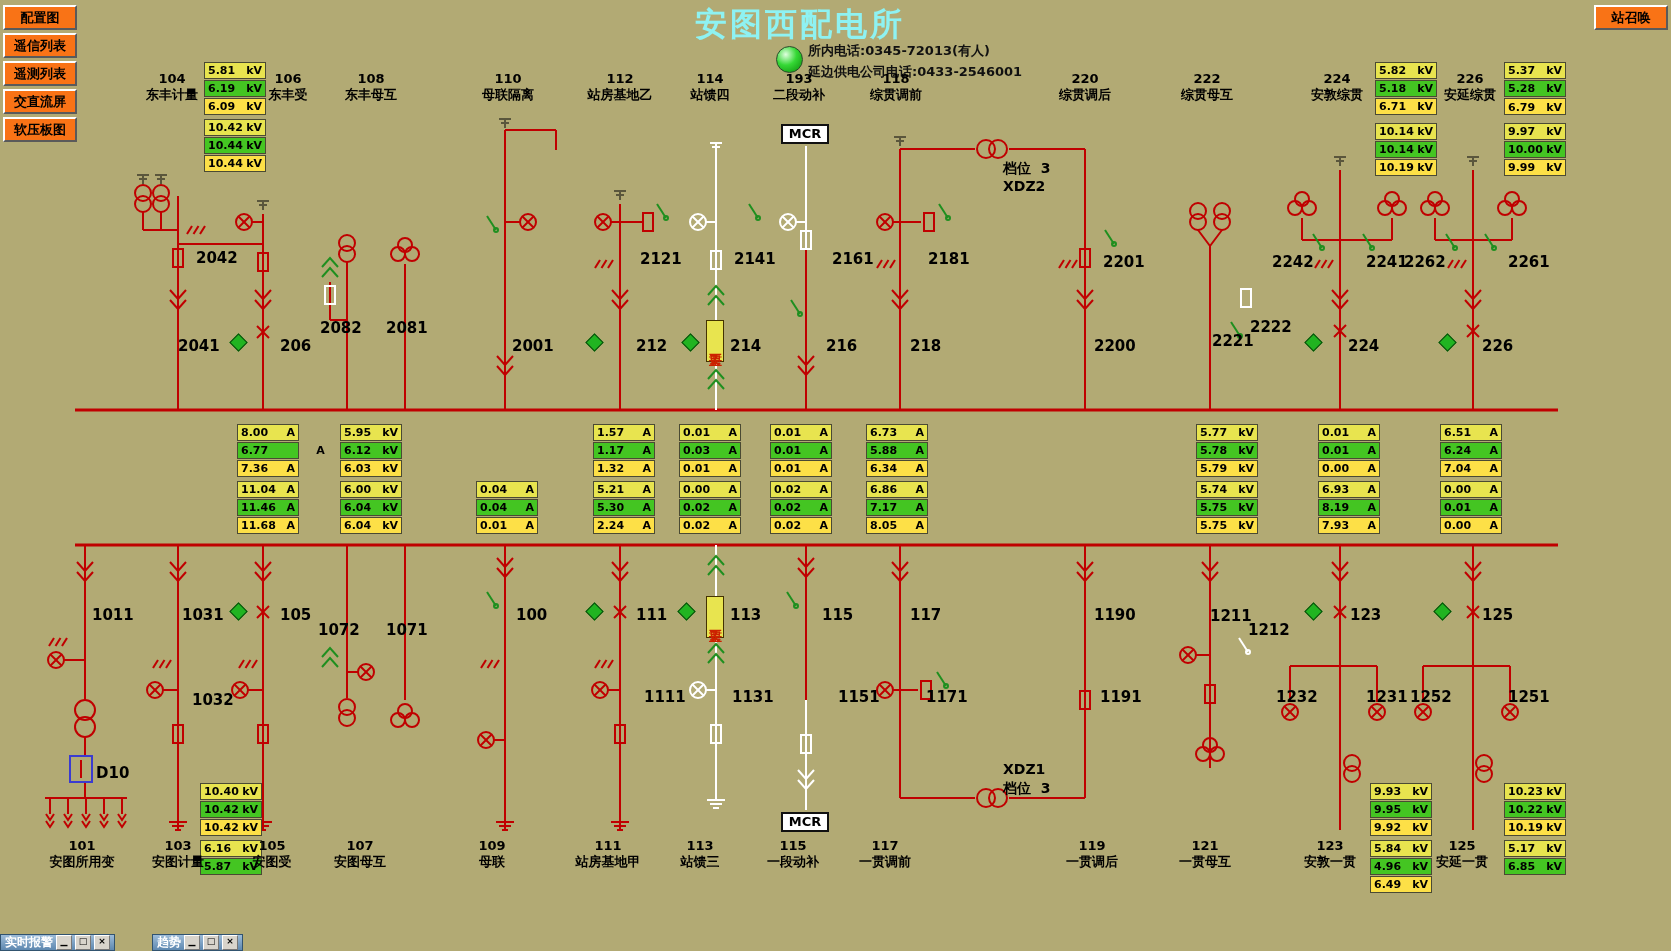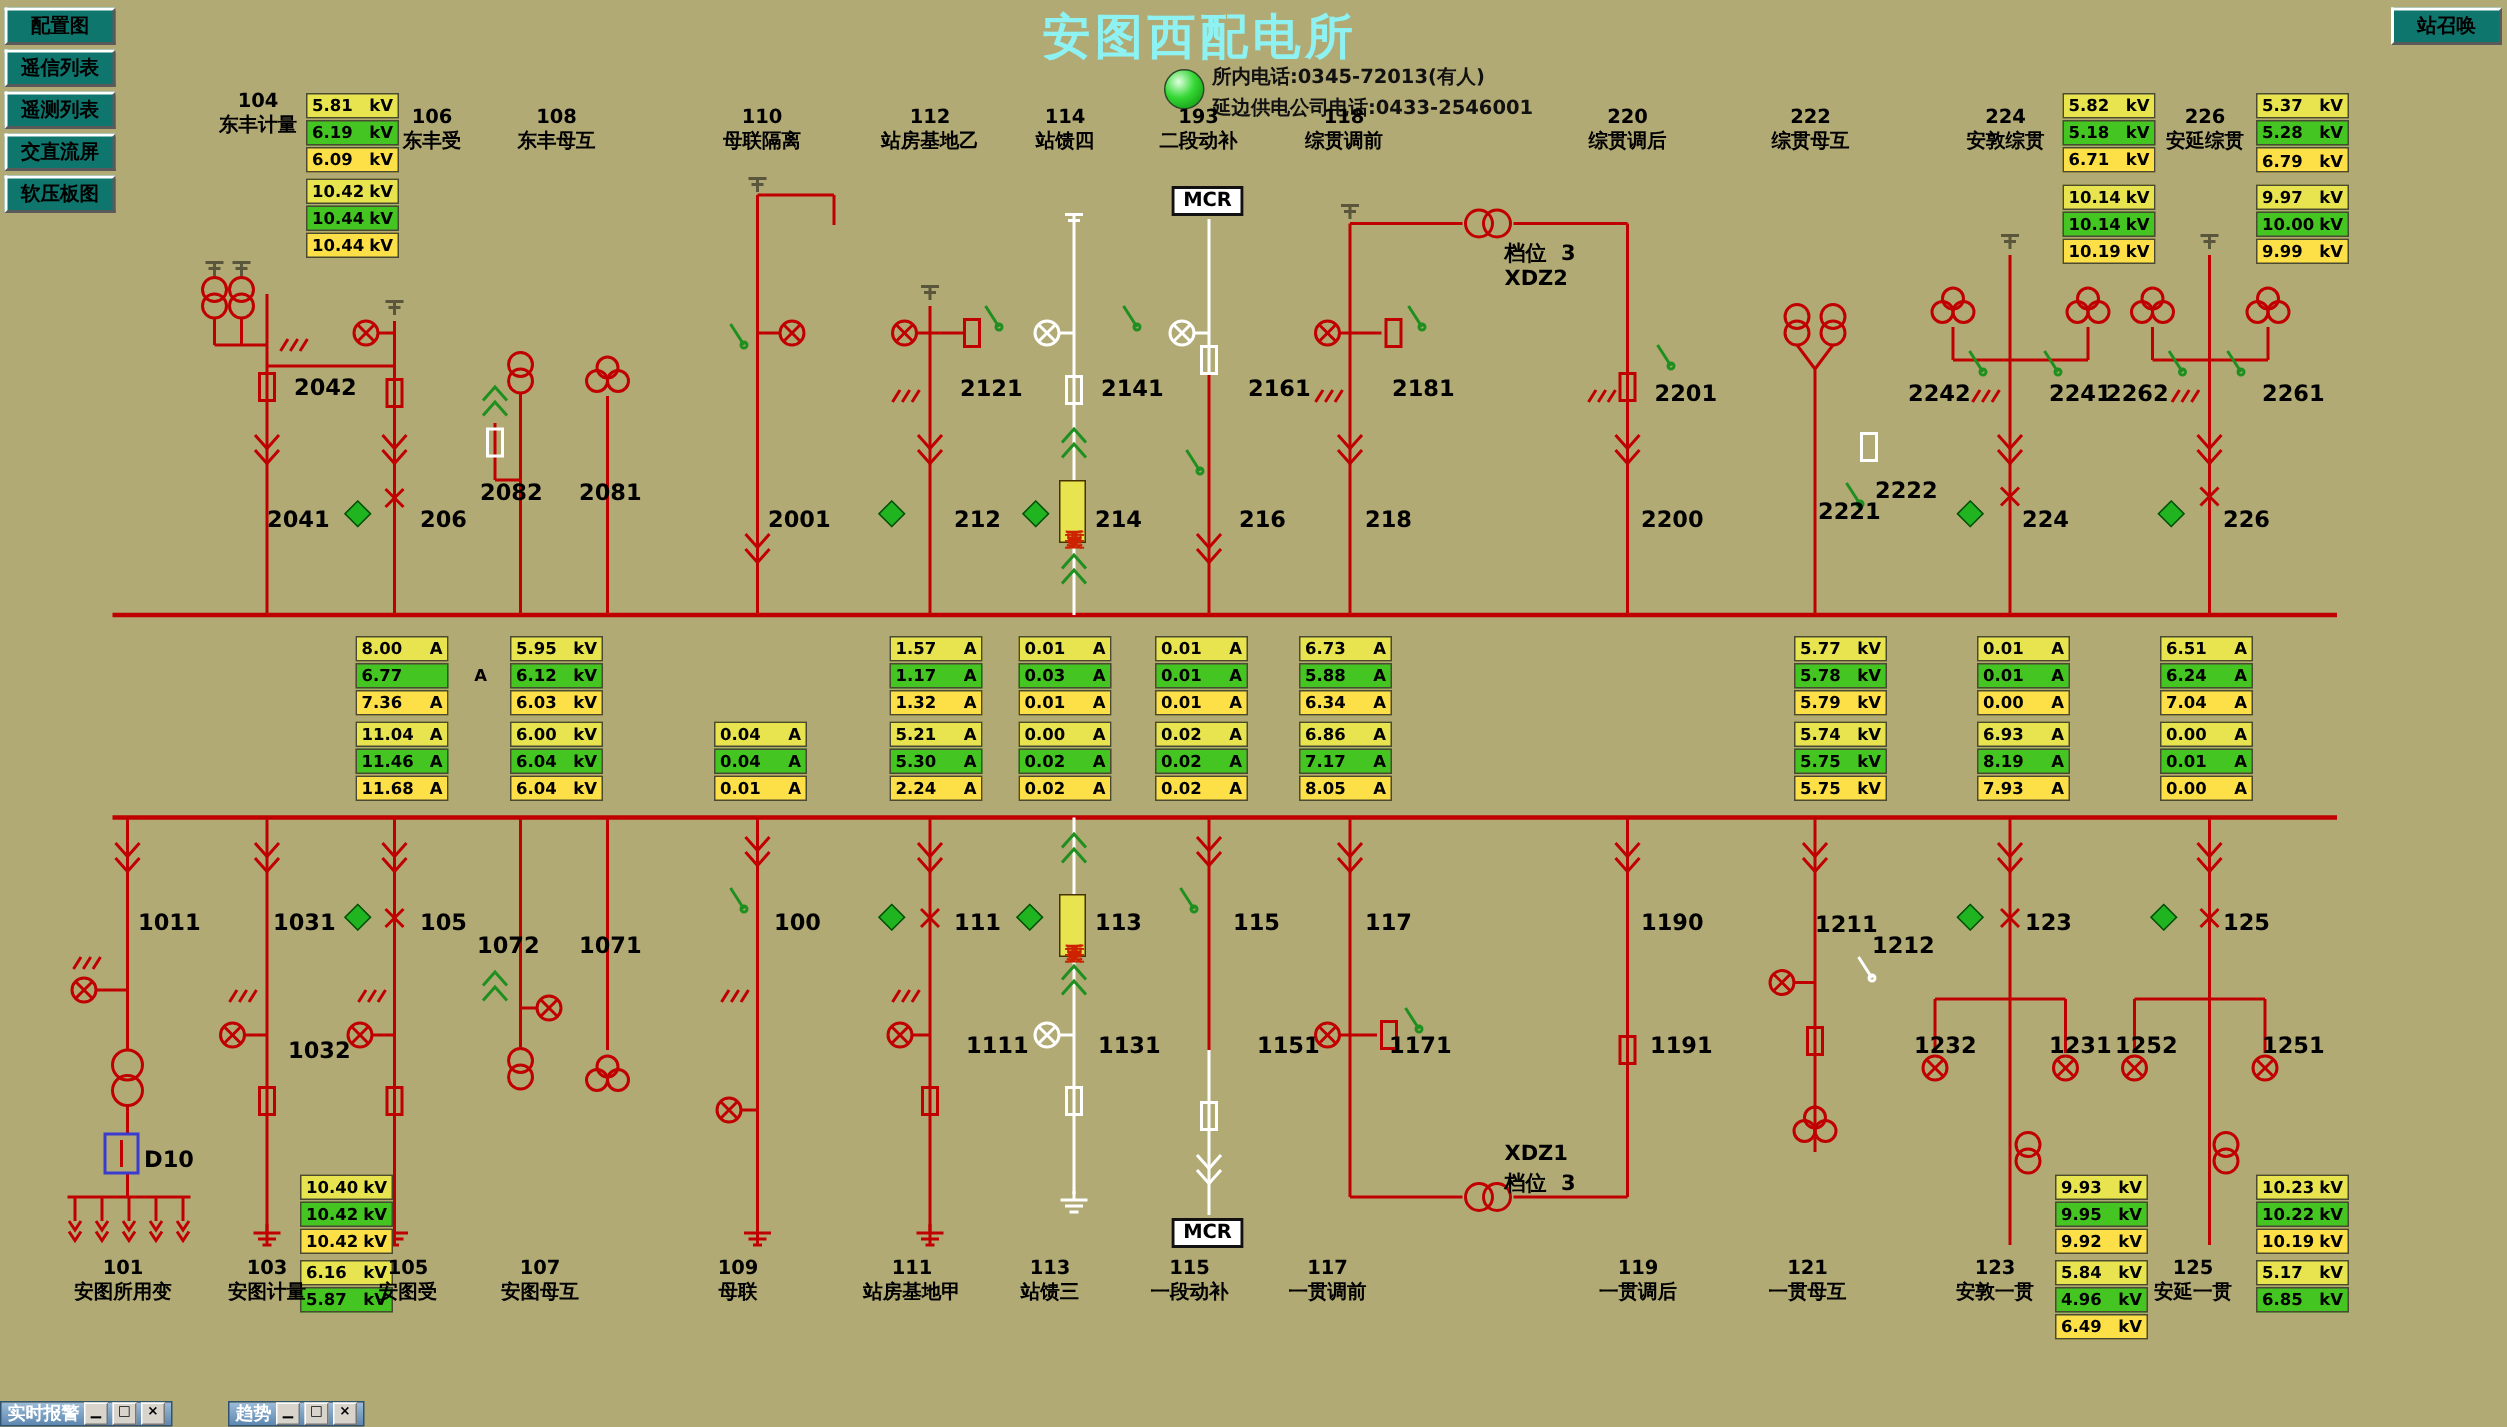"配置图" .btn { background: #0f766e -> #f97316 }
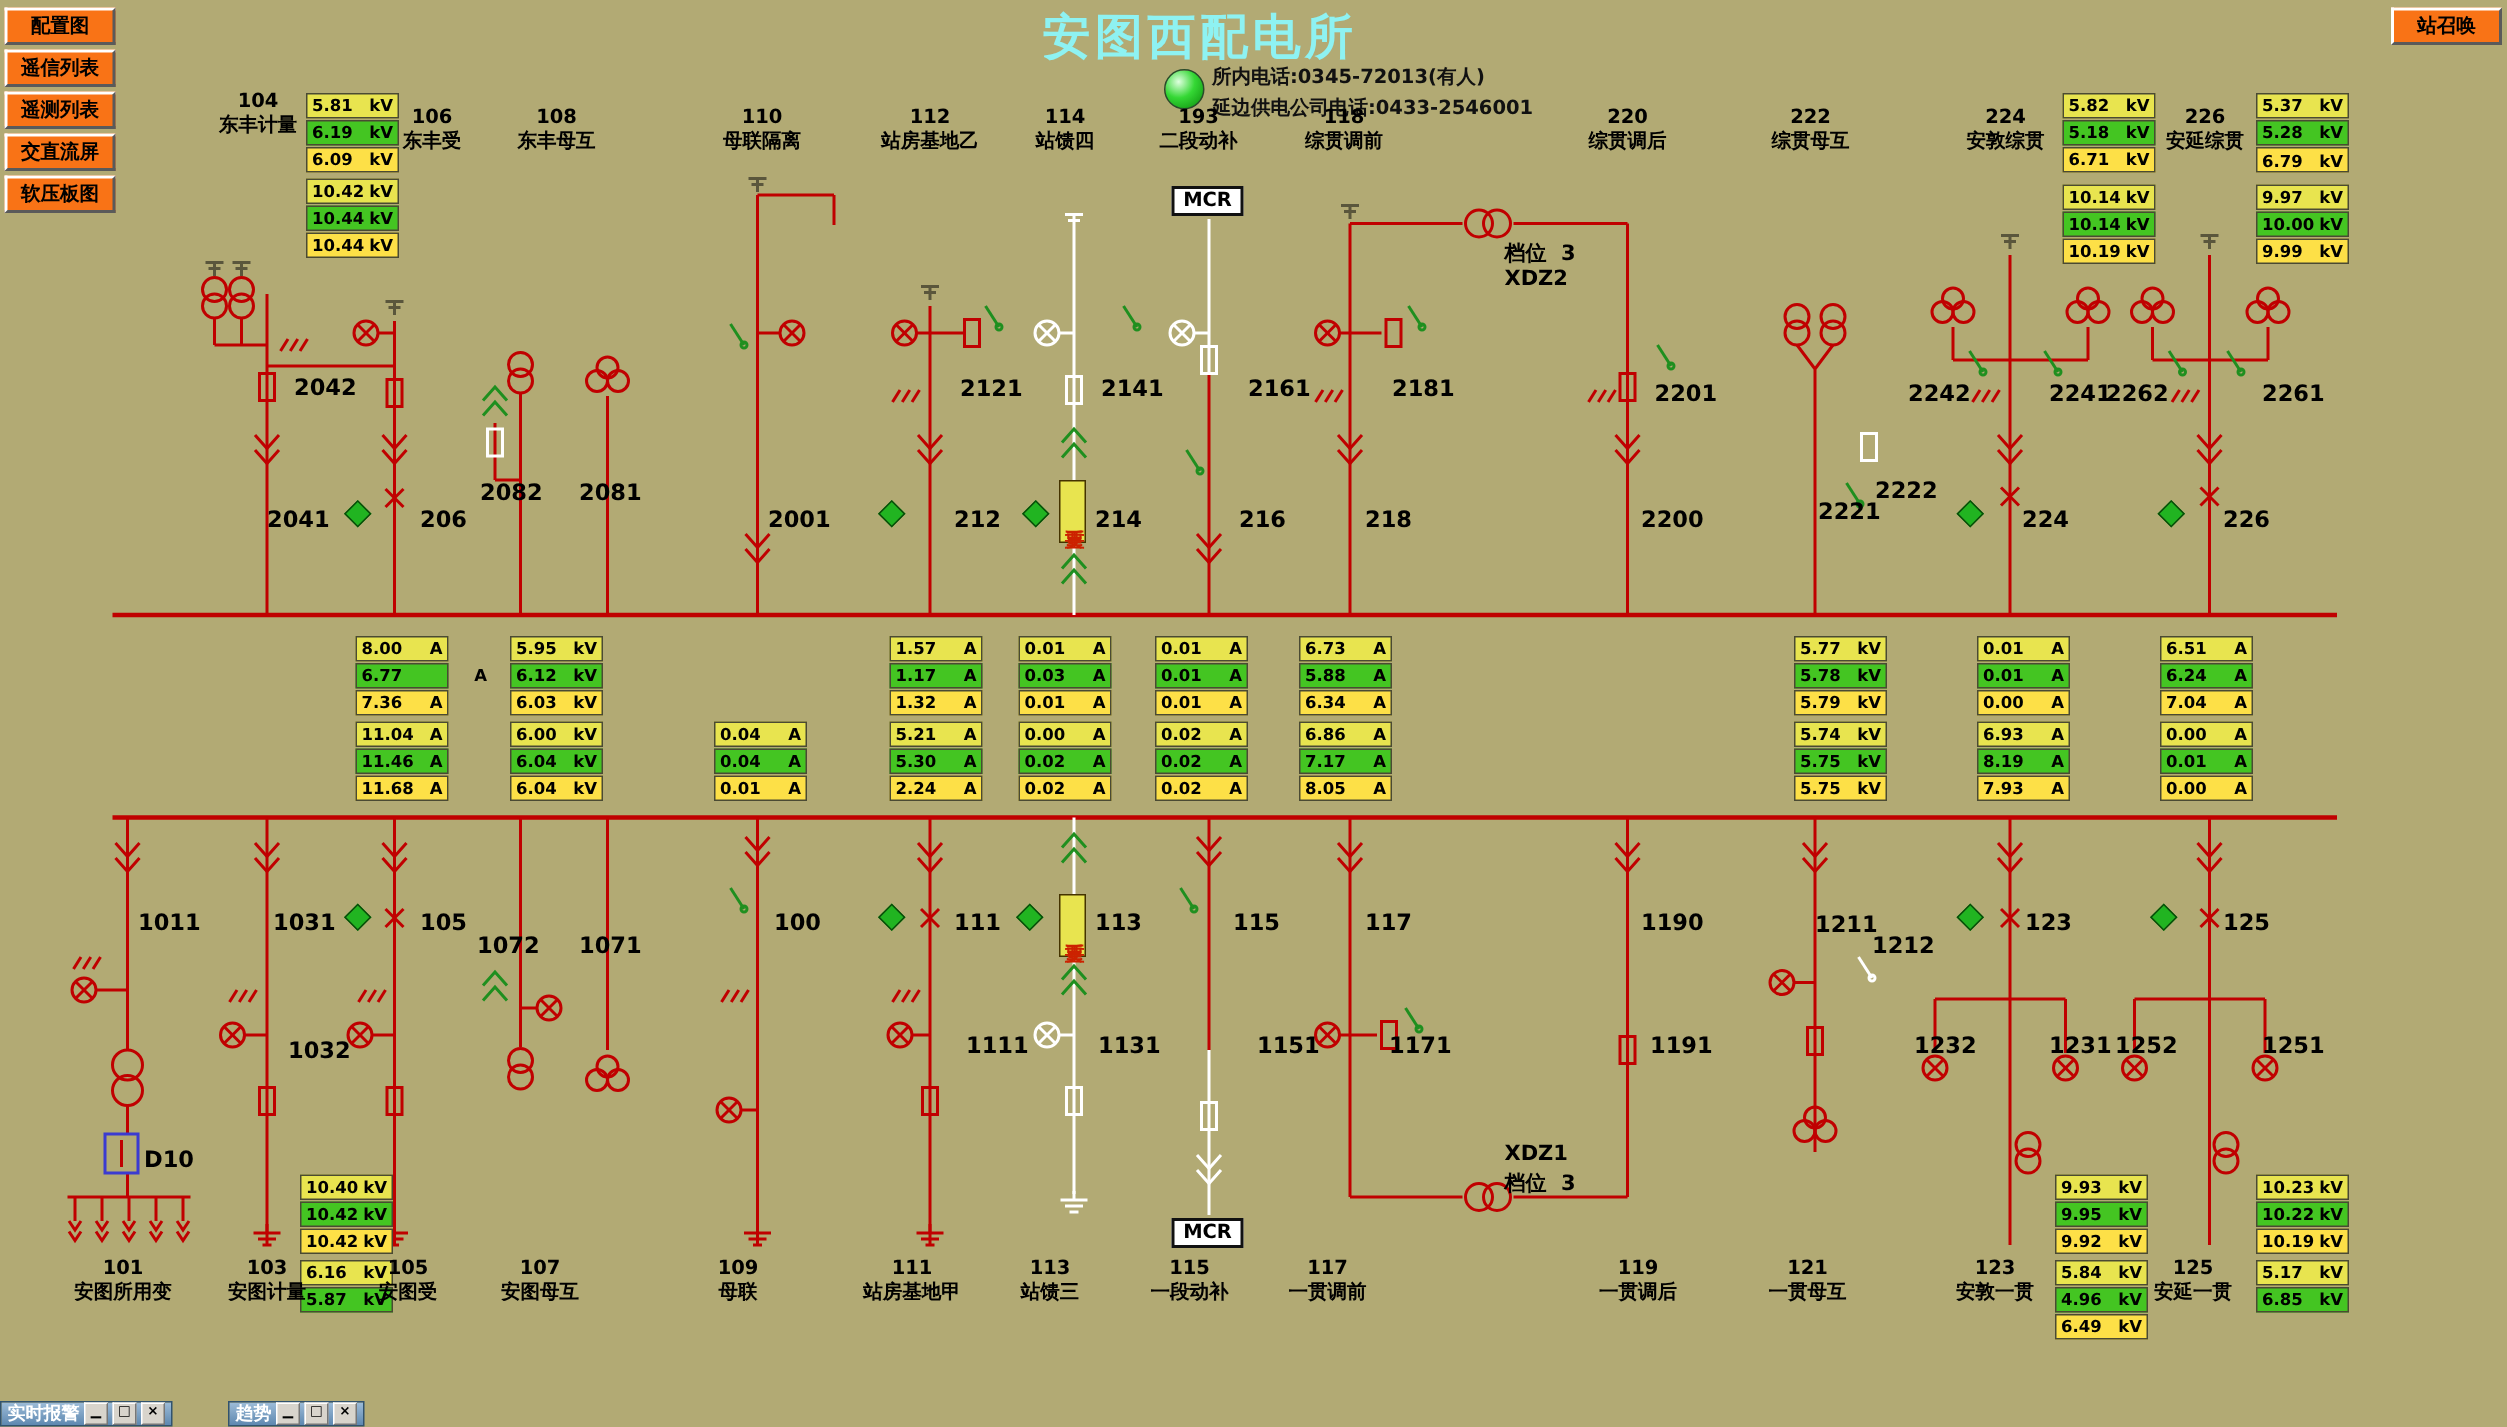"104" div.bay { top: 60px -> 71px }
